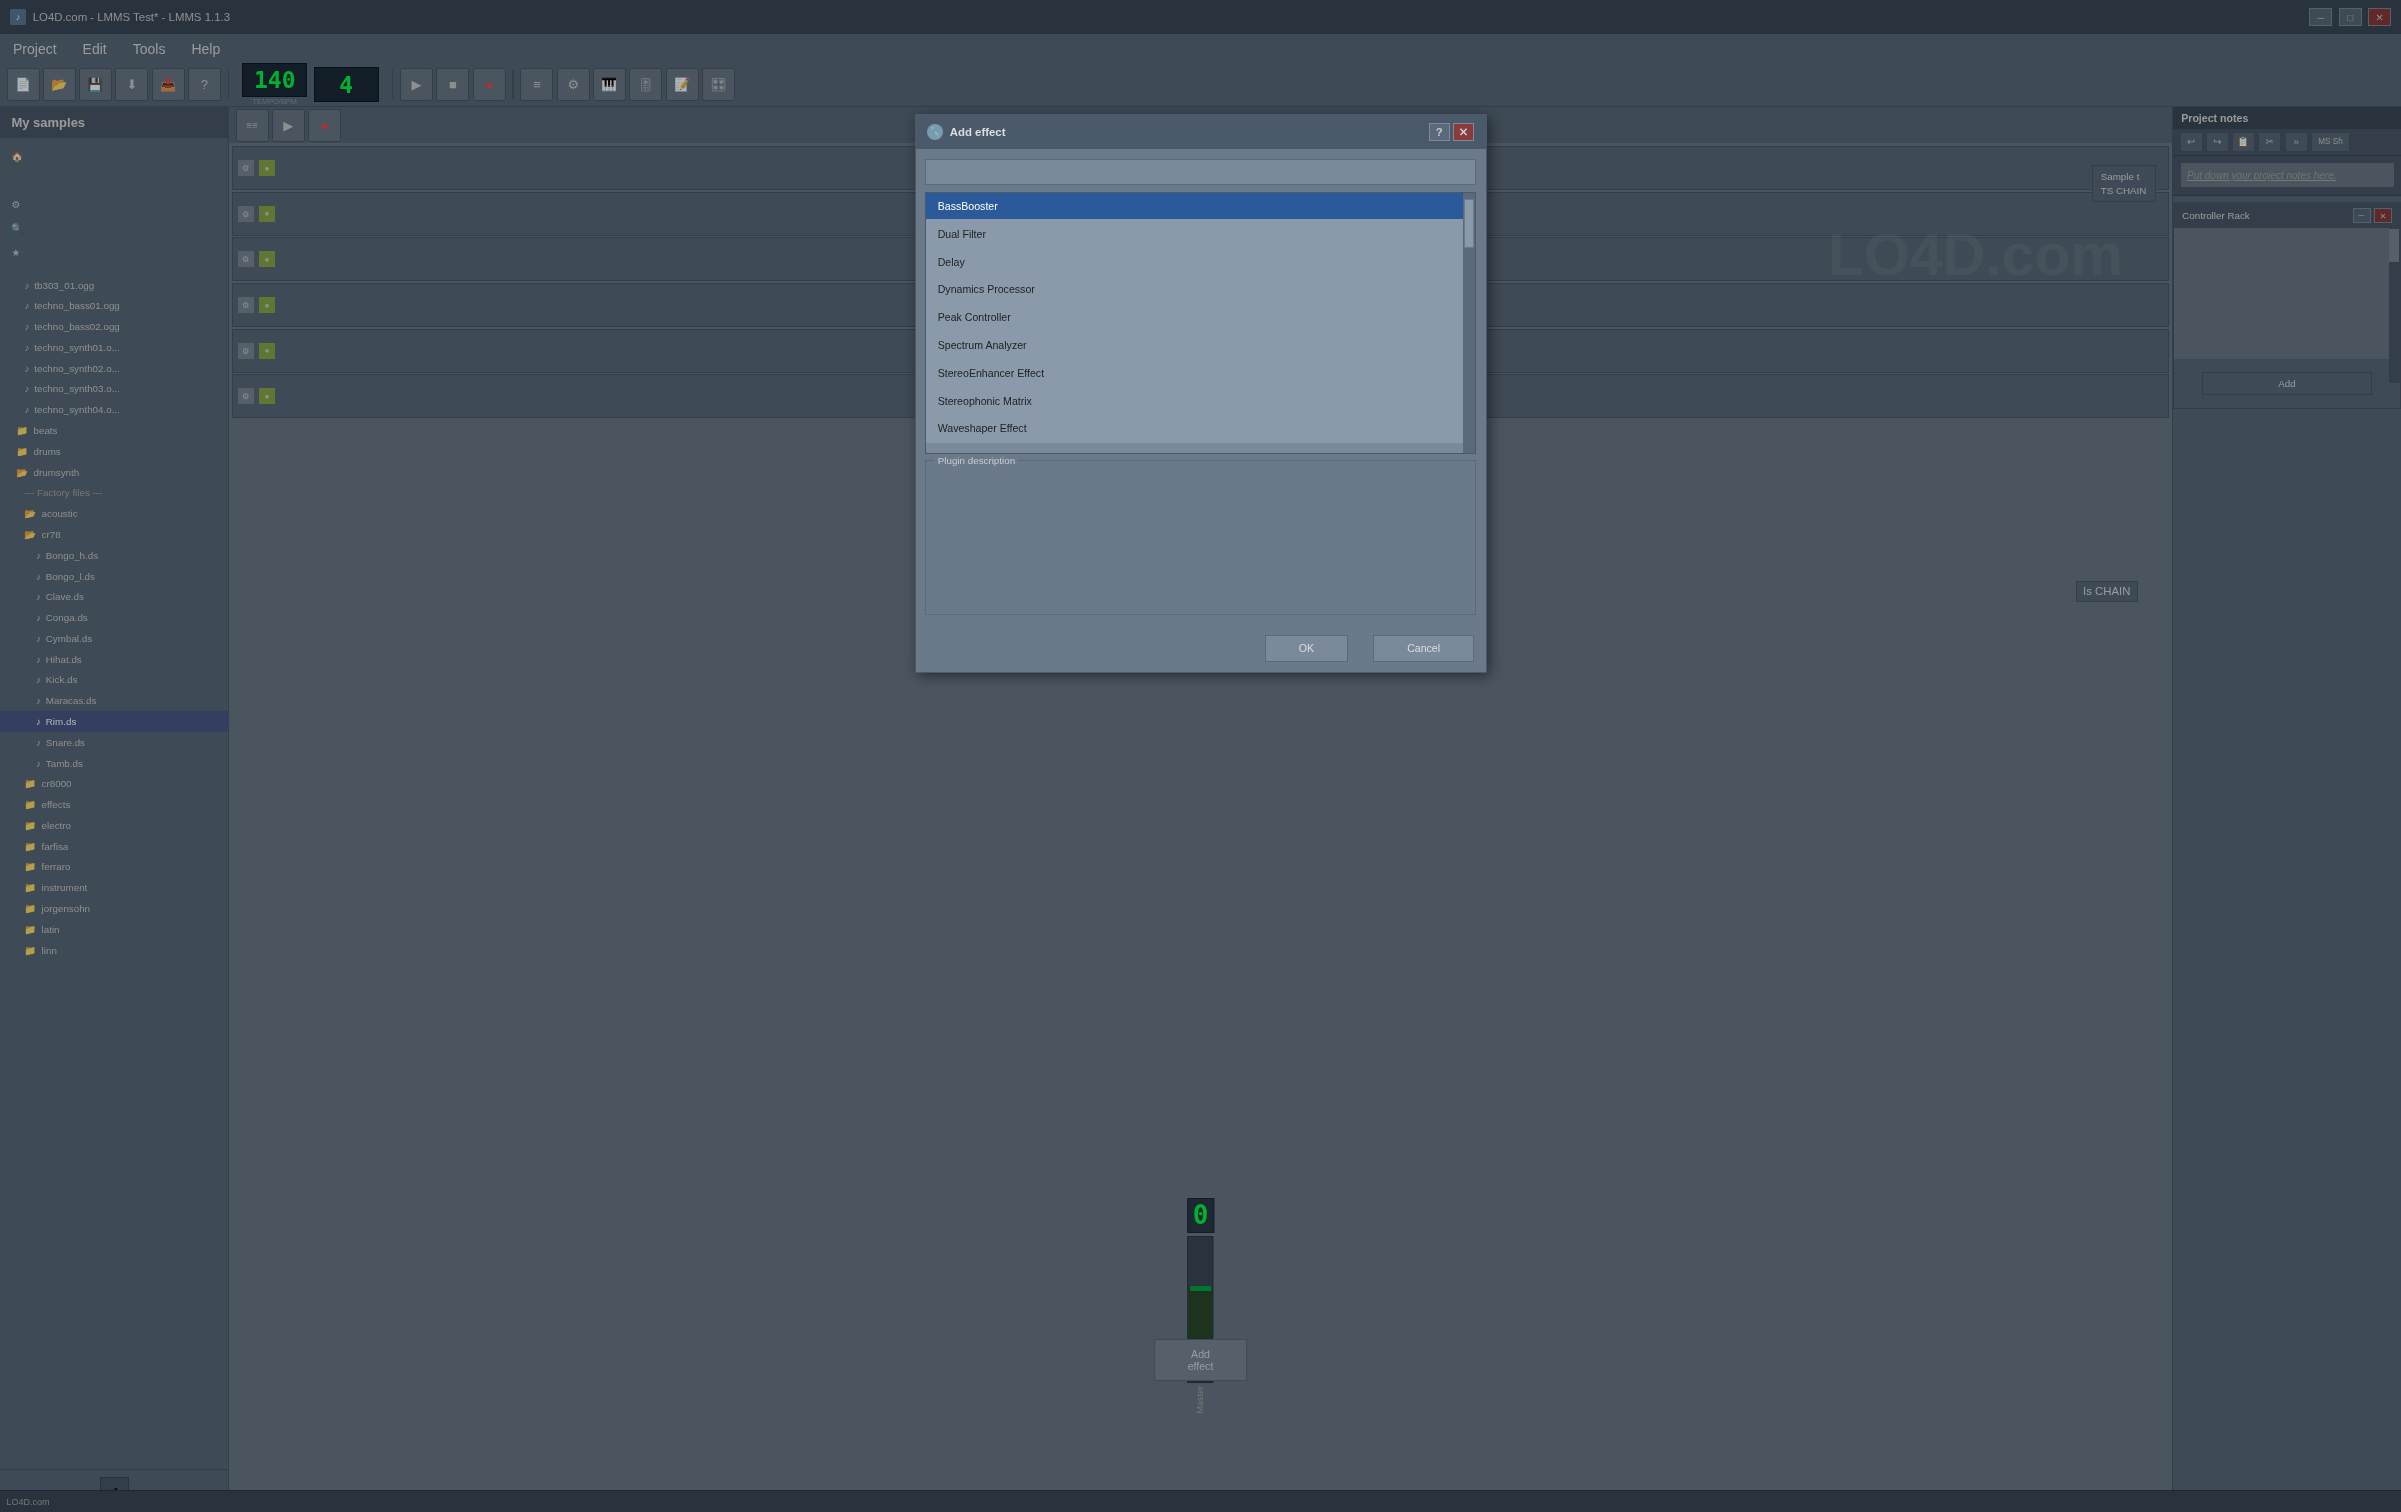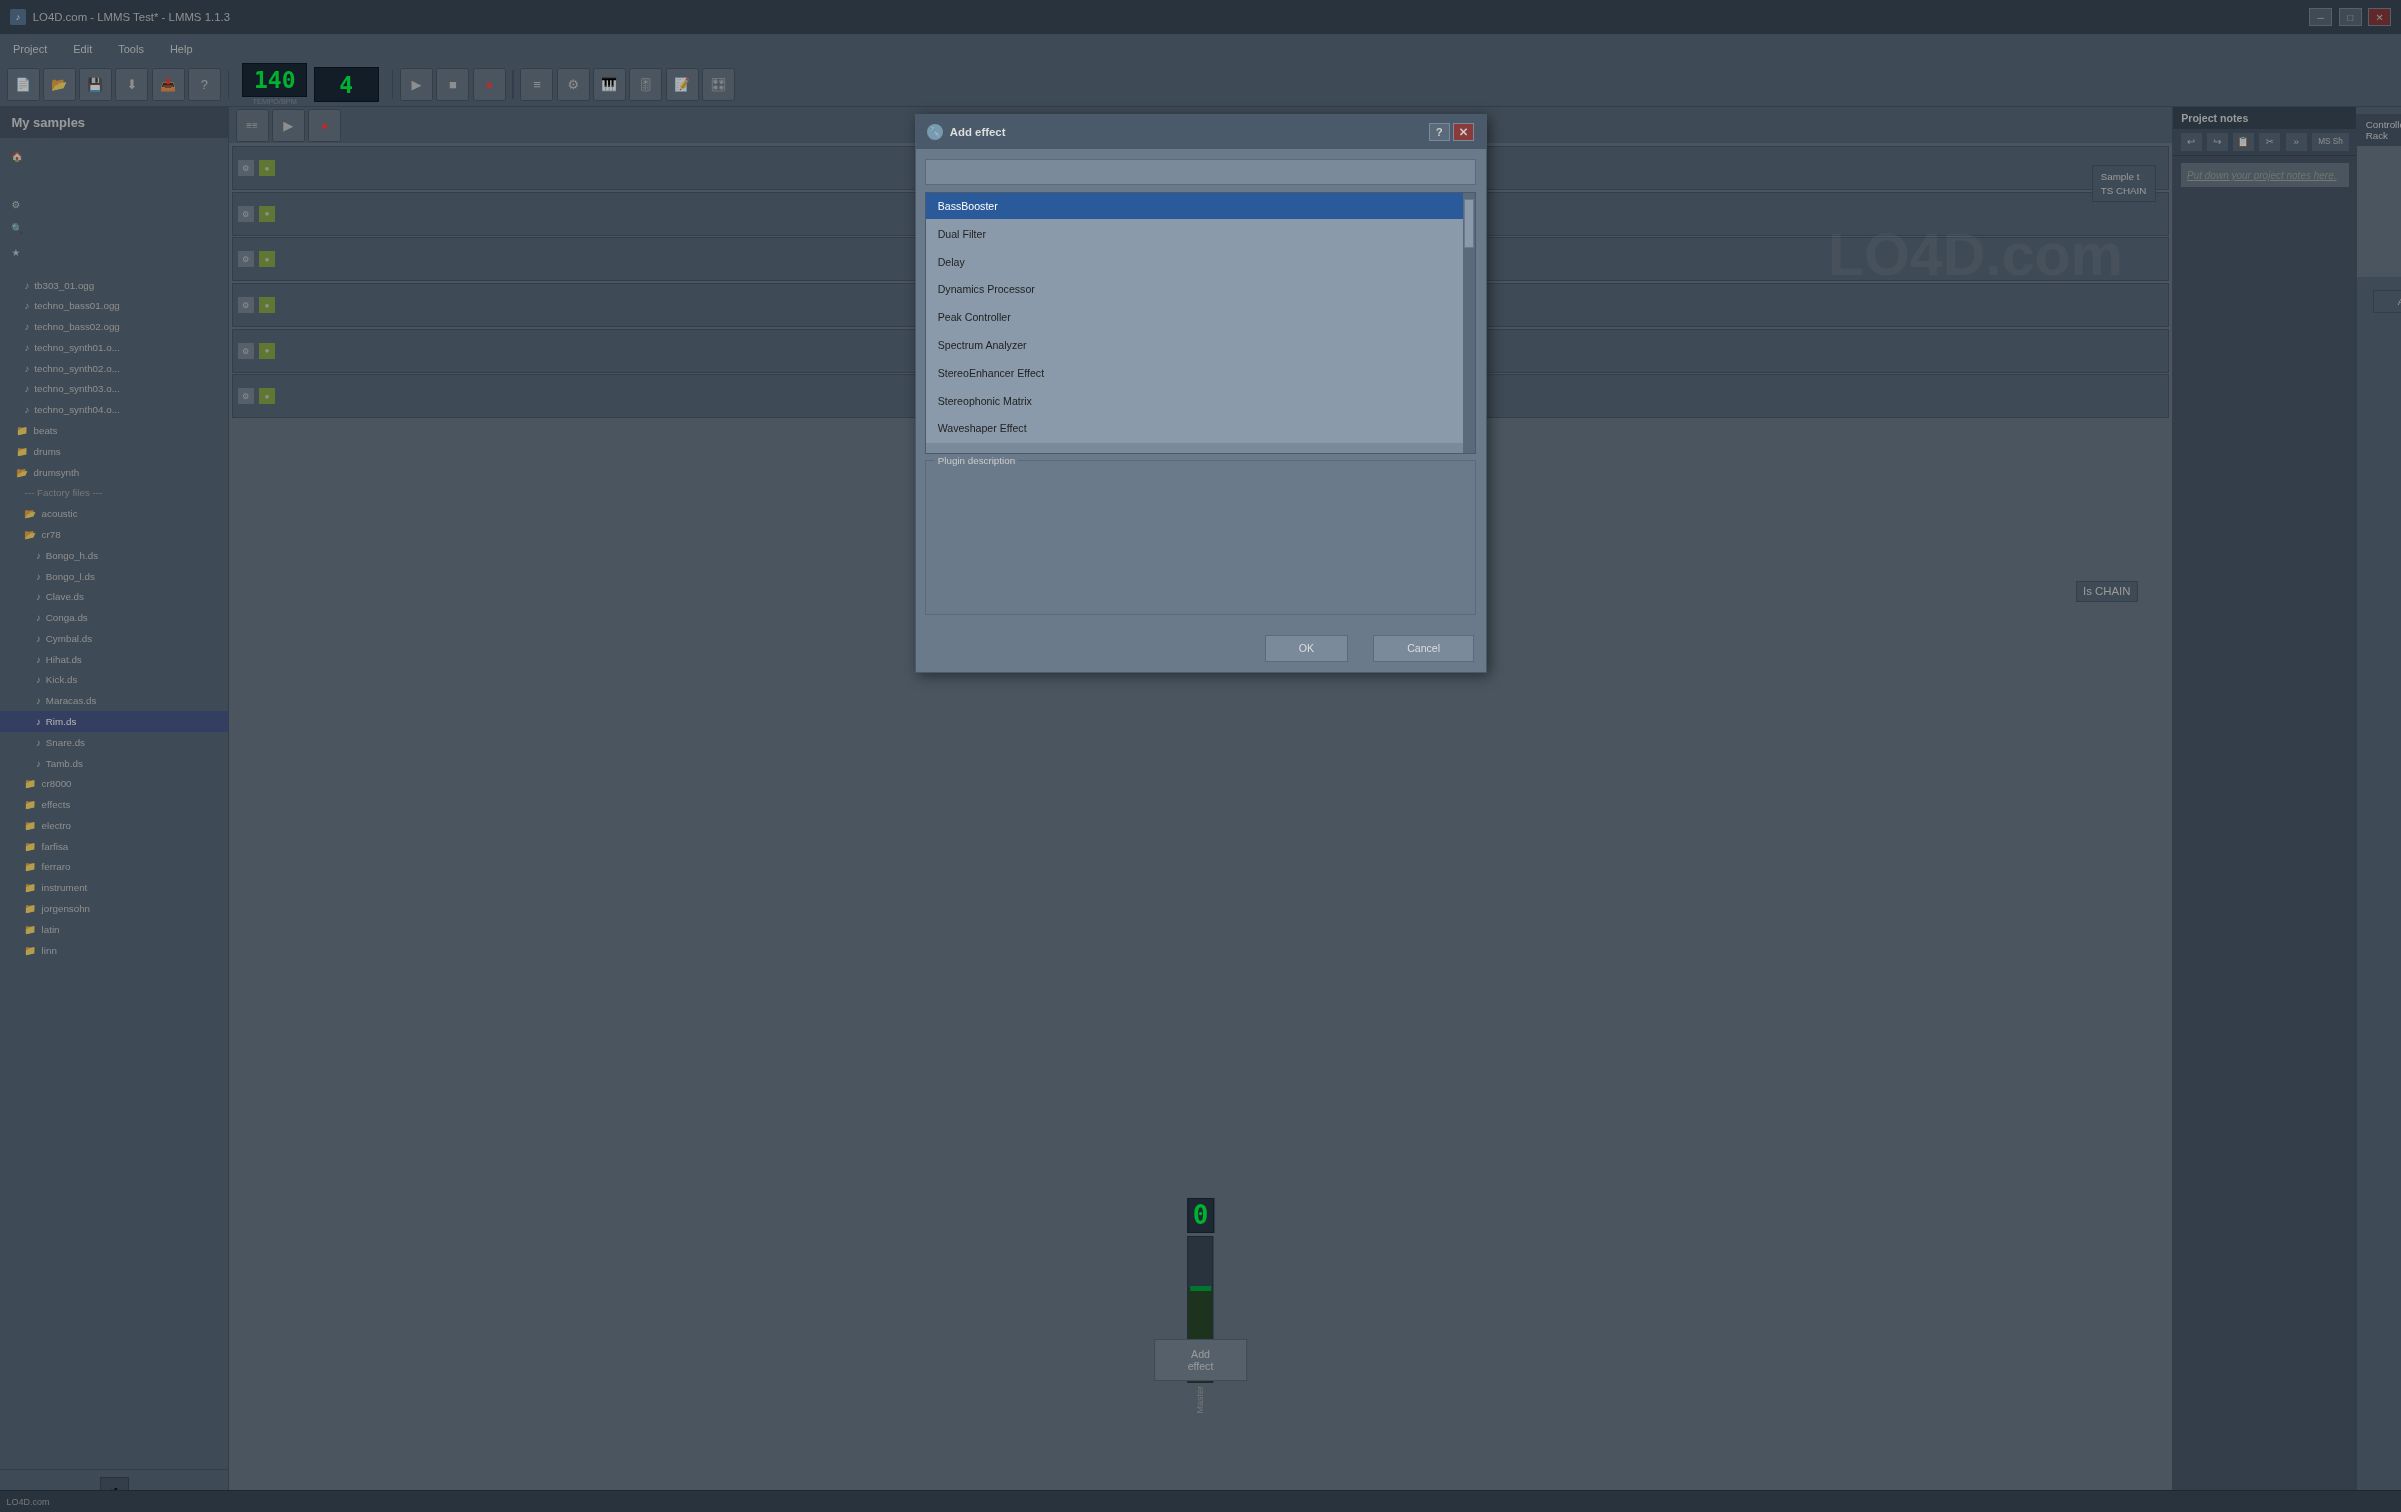"Project" .menu-bar { font-size: 11px -> 14px }
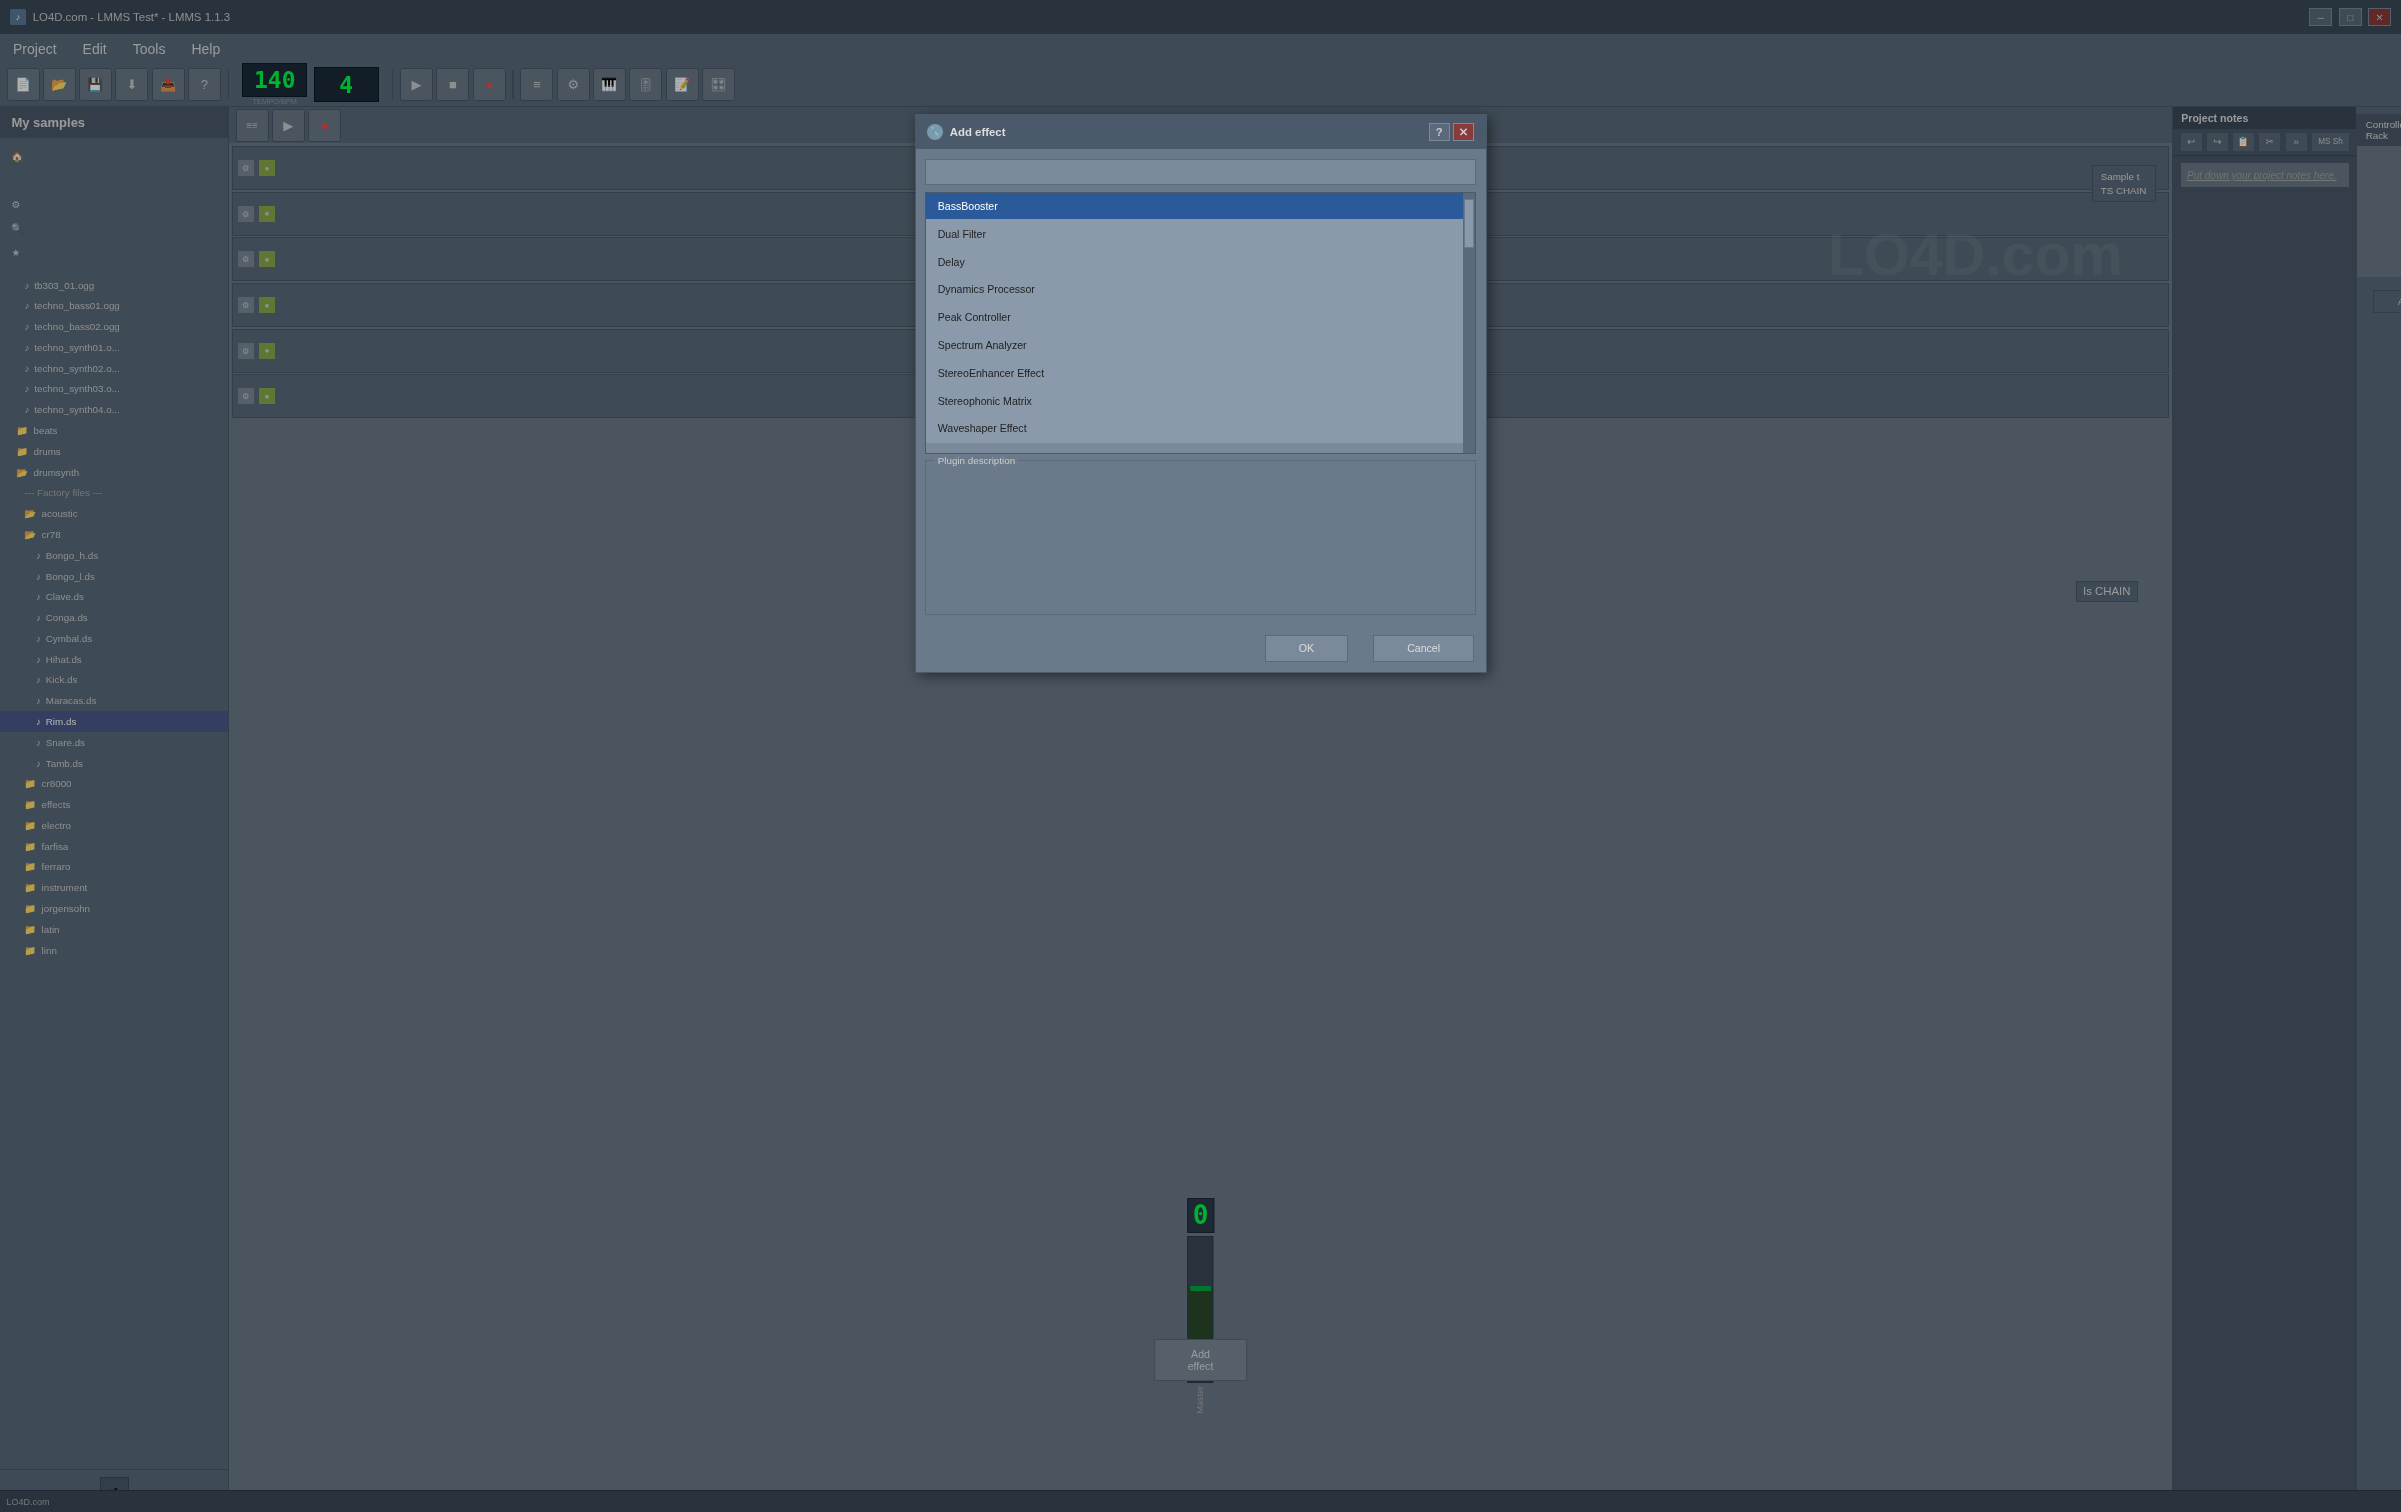"Project notes" .right-panel { flex-direction: row -> column }
